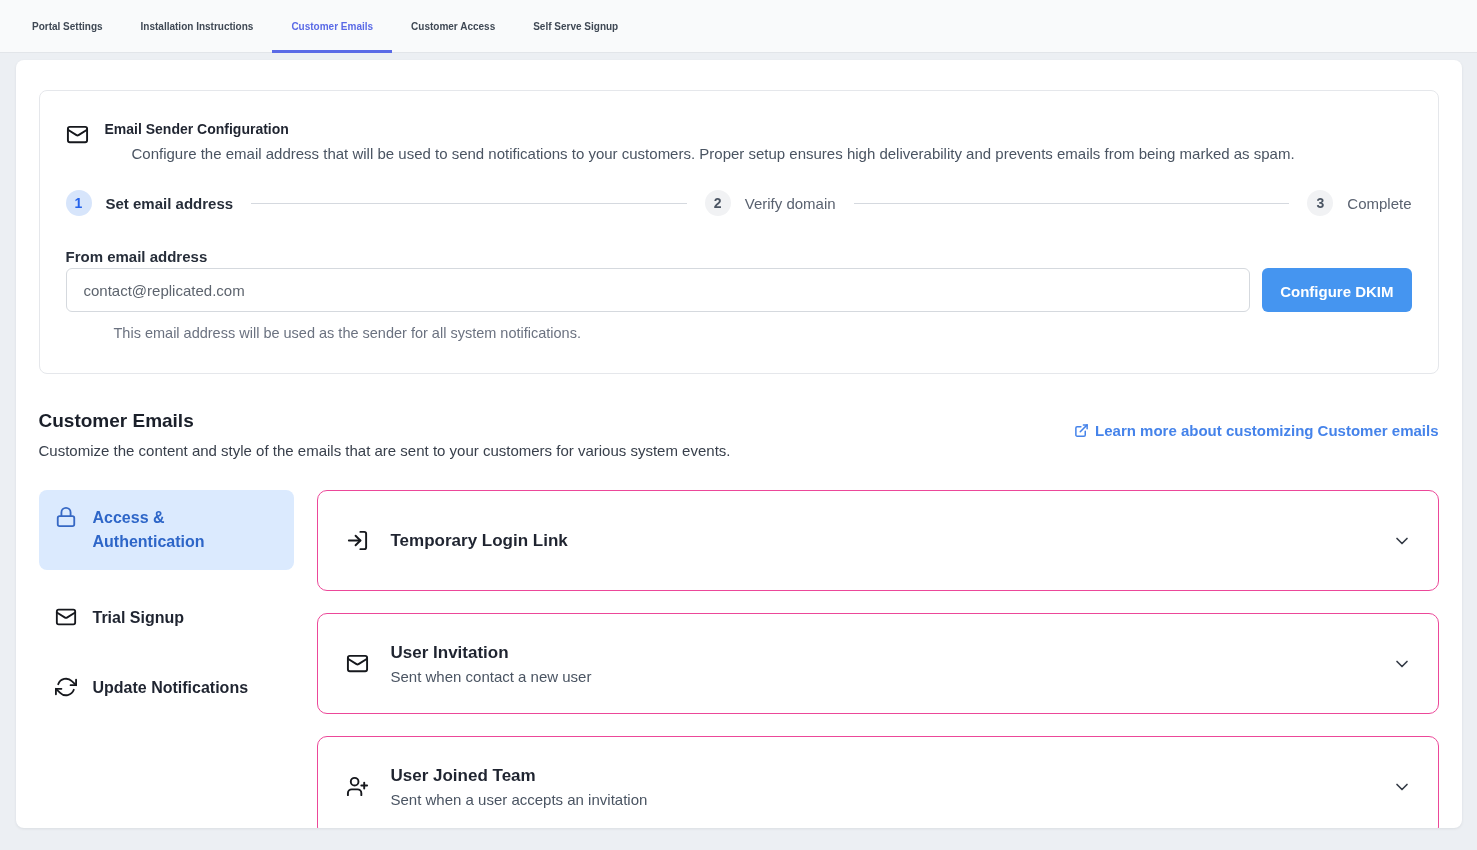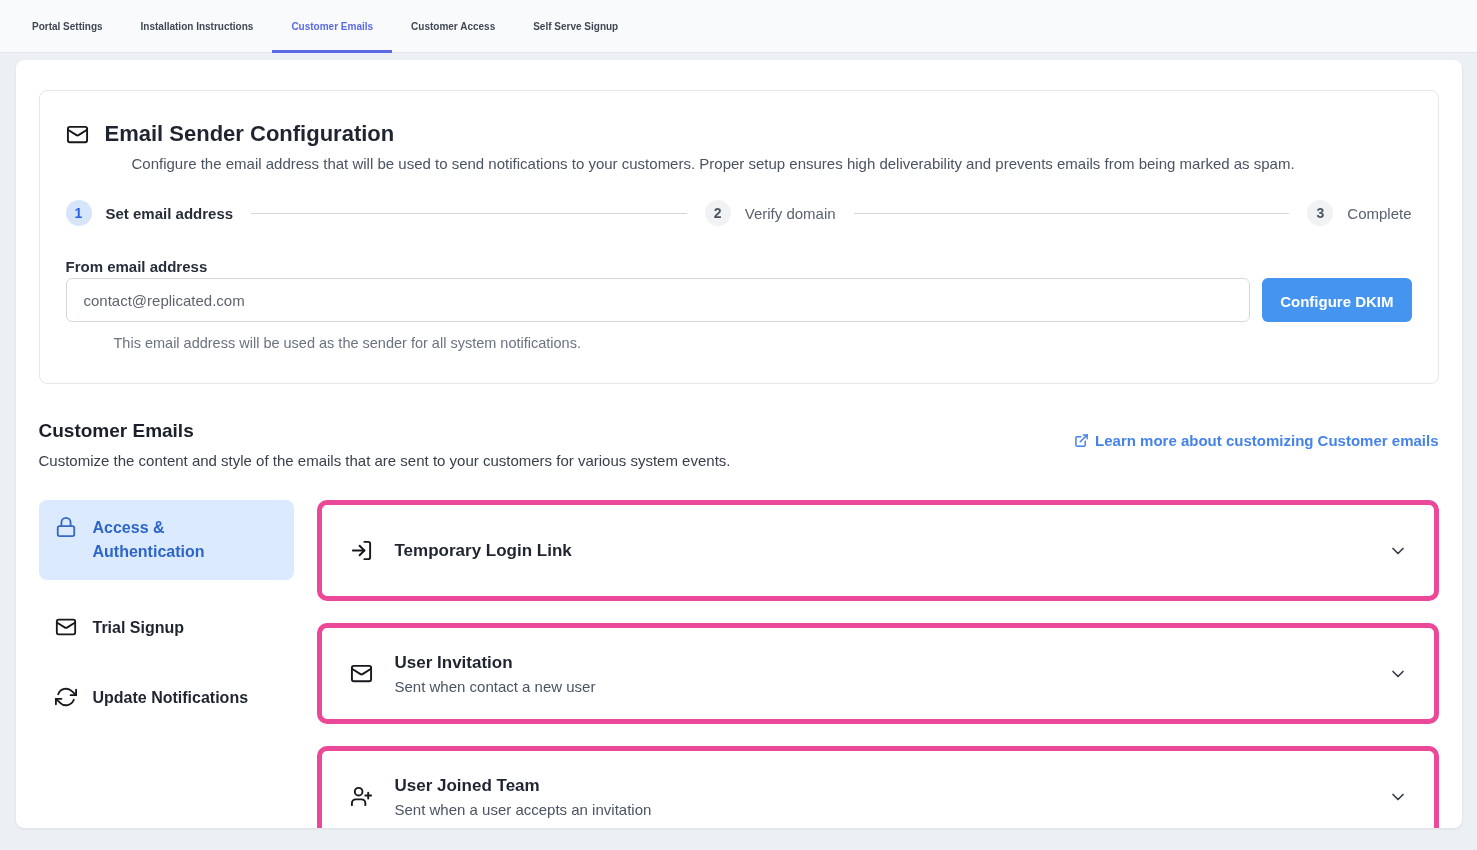"Email Sender Configuration" .sender-title { font-size: 22px -> 14px }
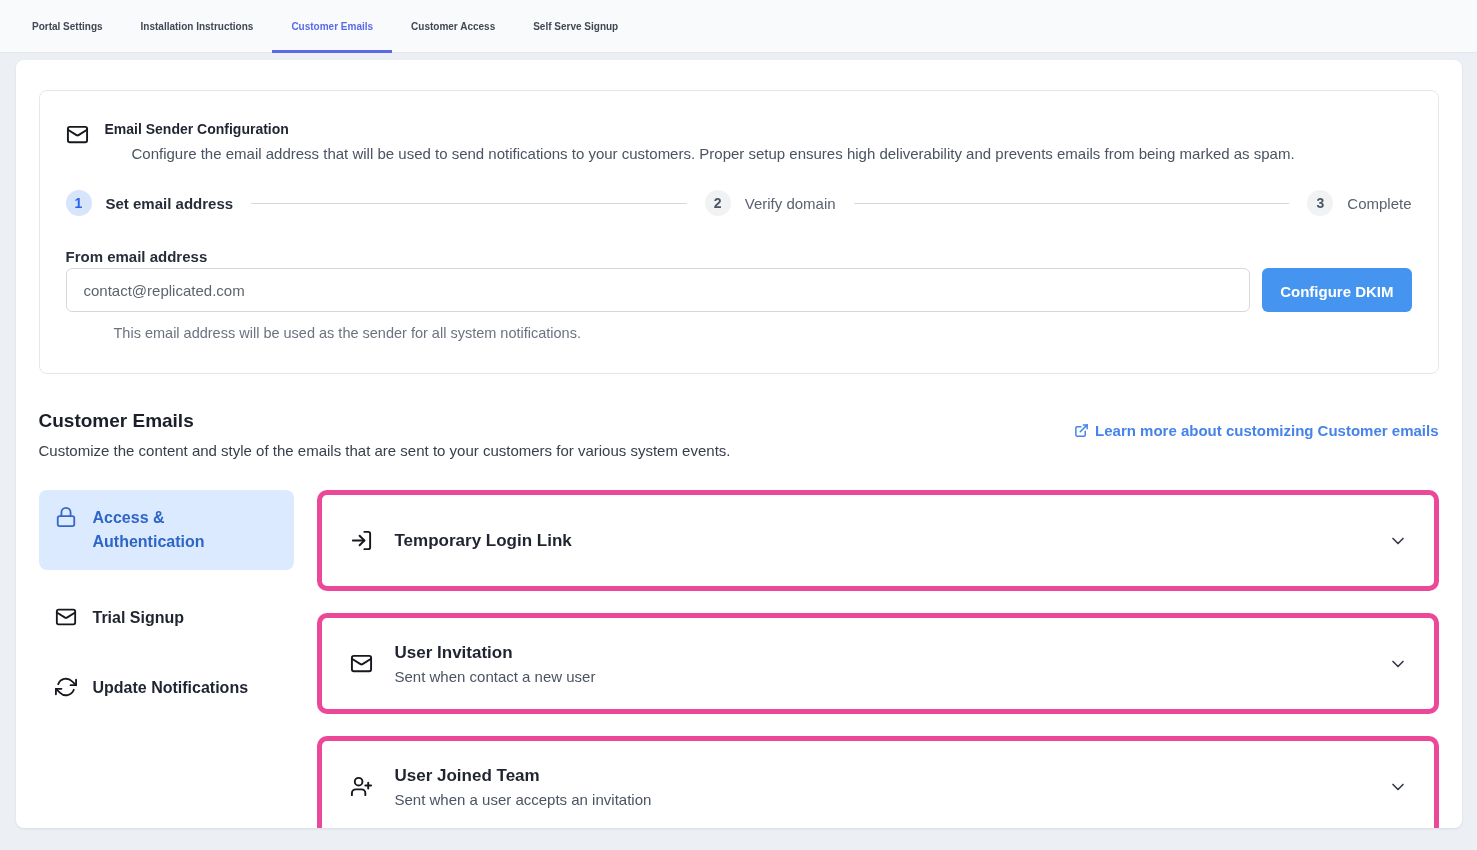"Temporary Login Link" .tmpl-card { border: 5px solid #ec4899 -> 1px solid #ec4899 }
